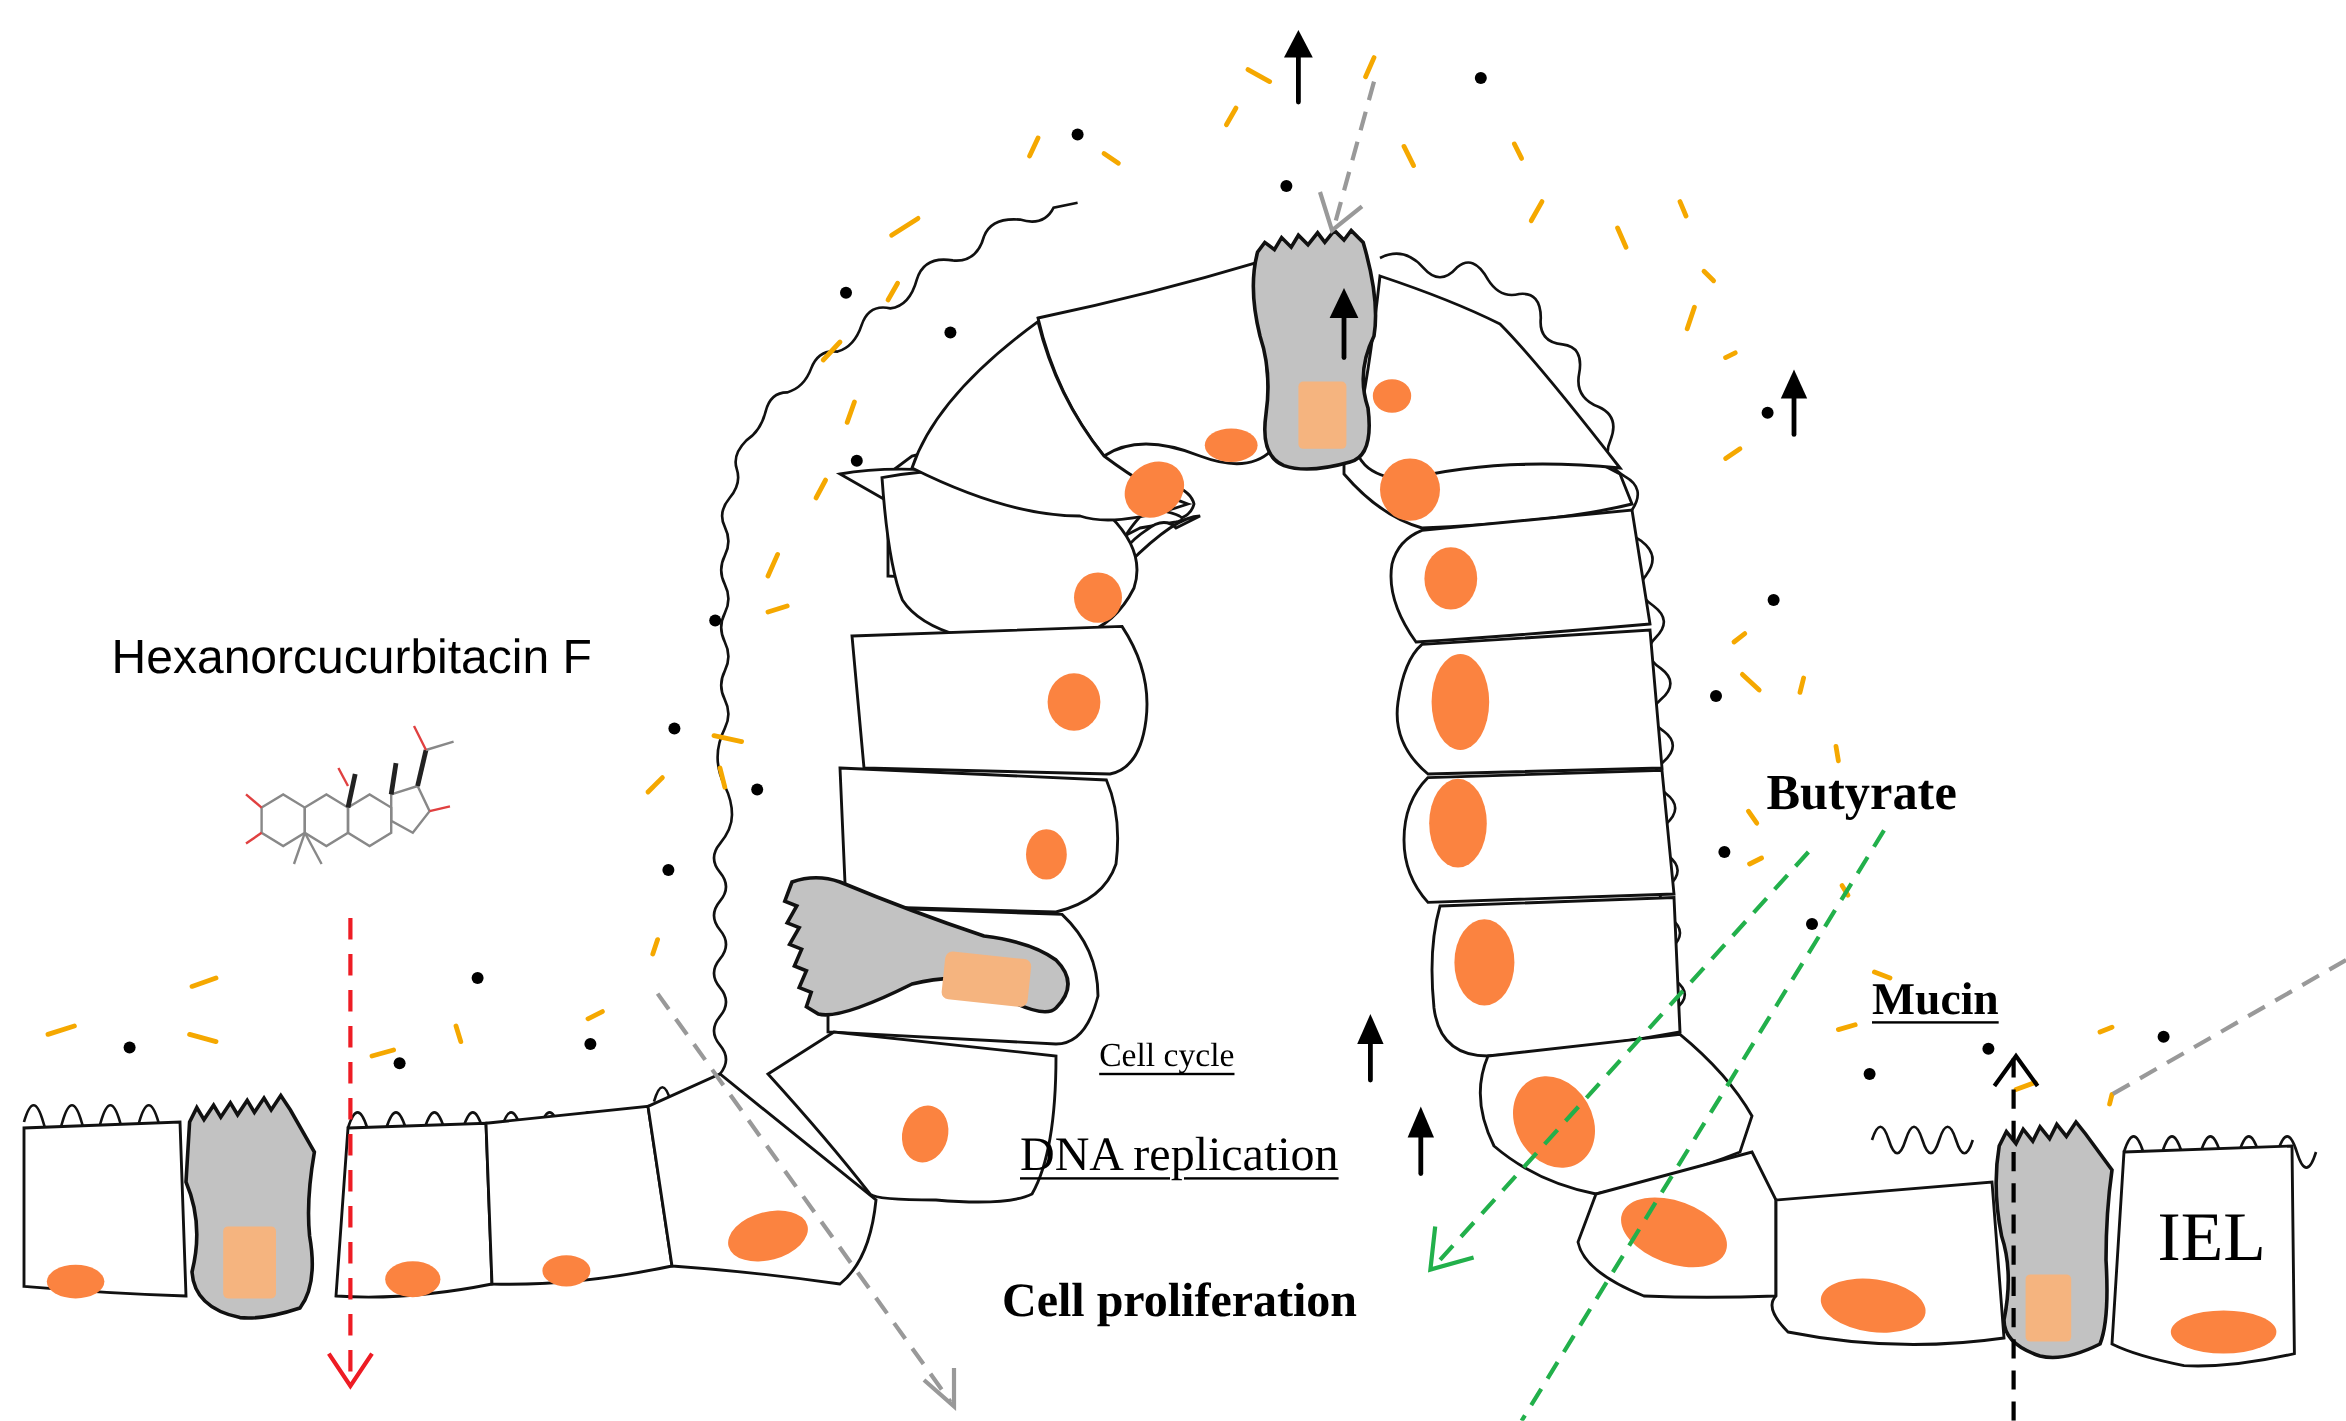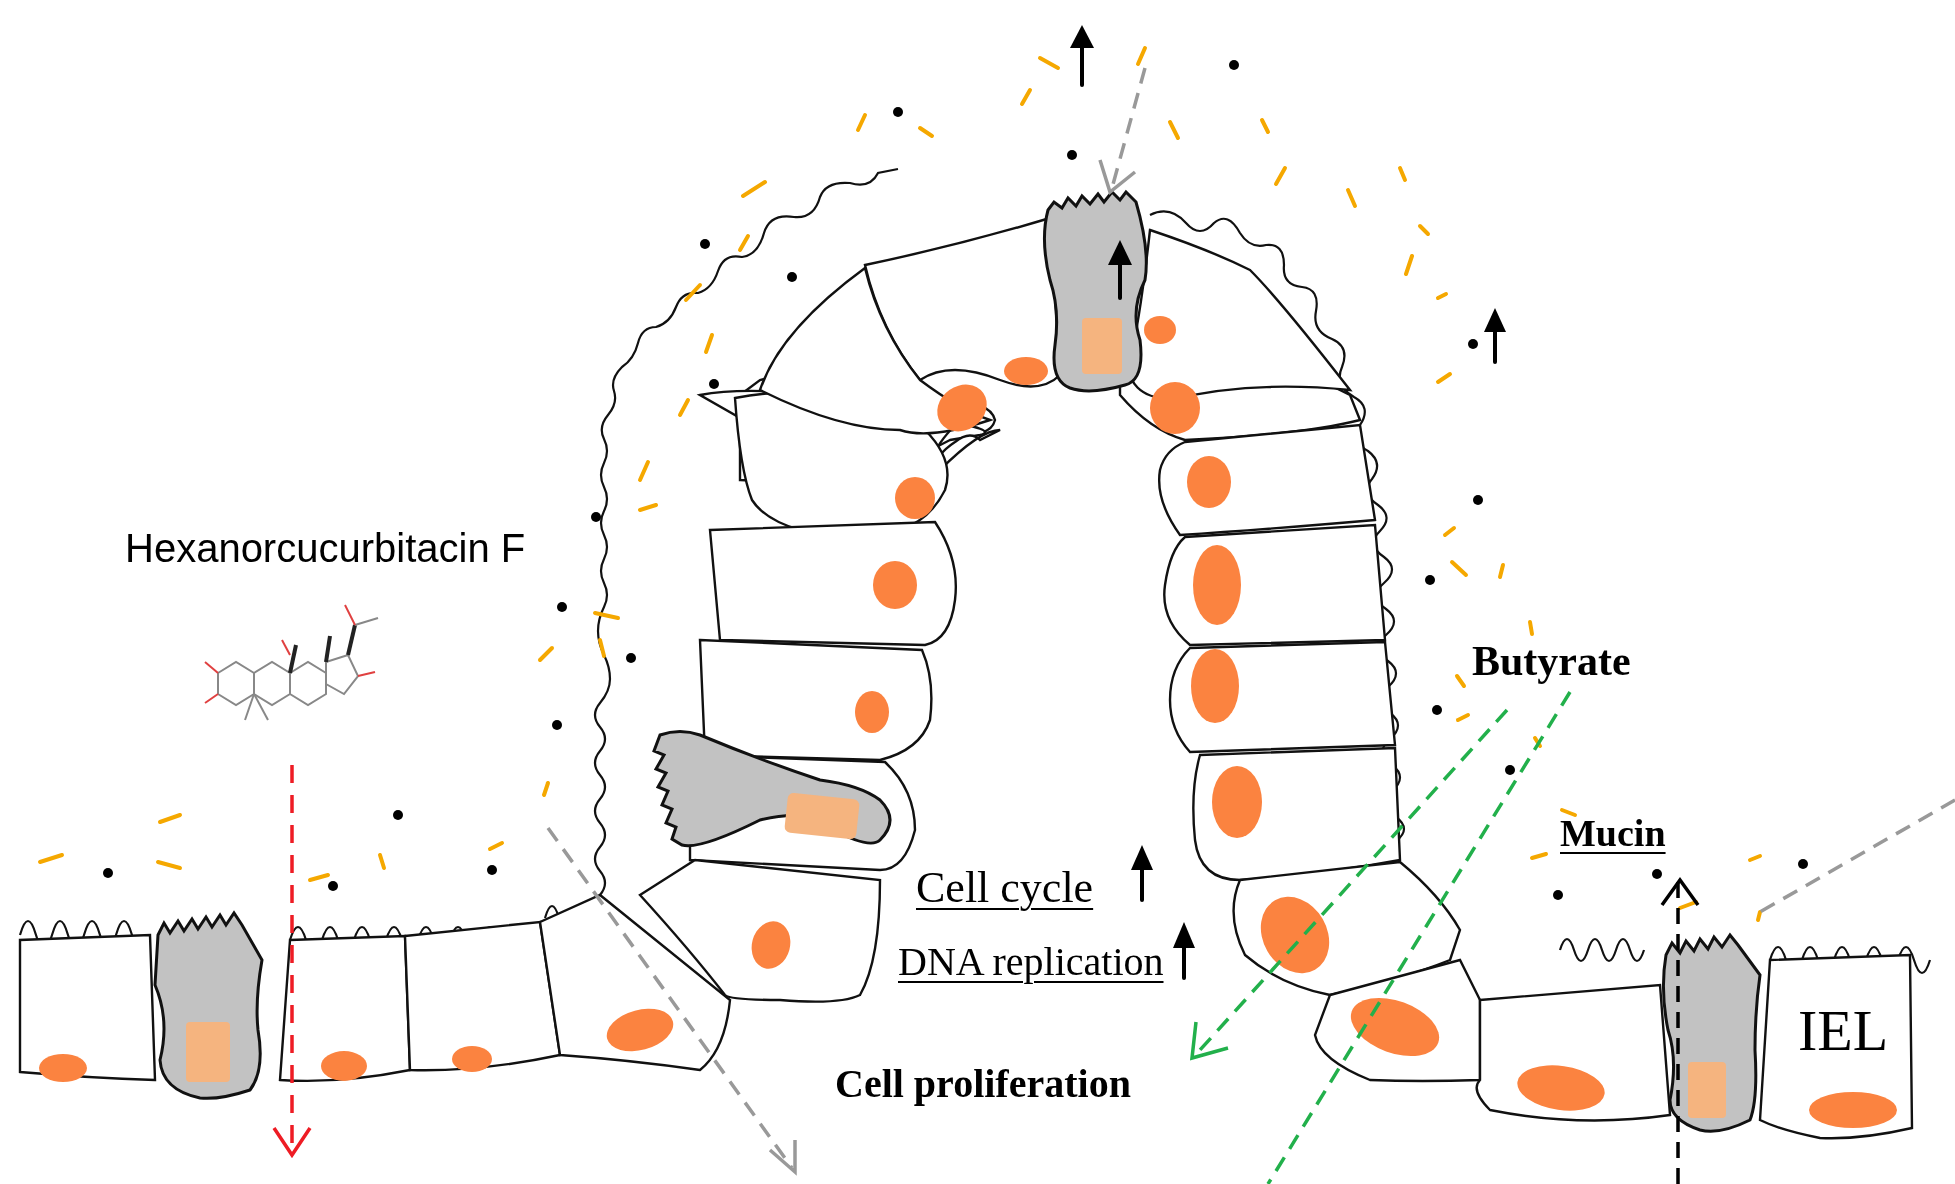"Hexanorcucurbitacin F" #lbl-compound { margin-left: 32px -> none }
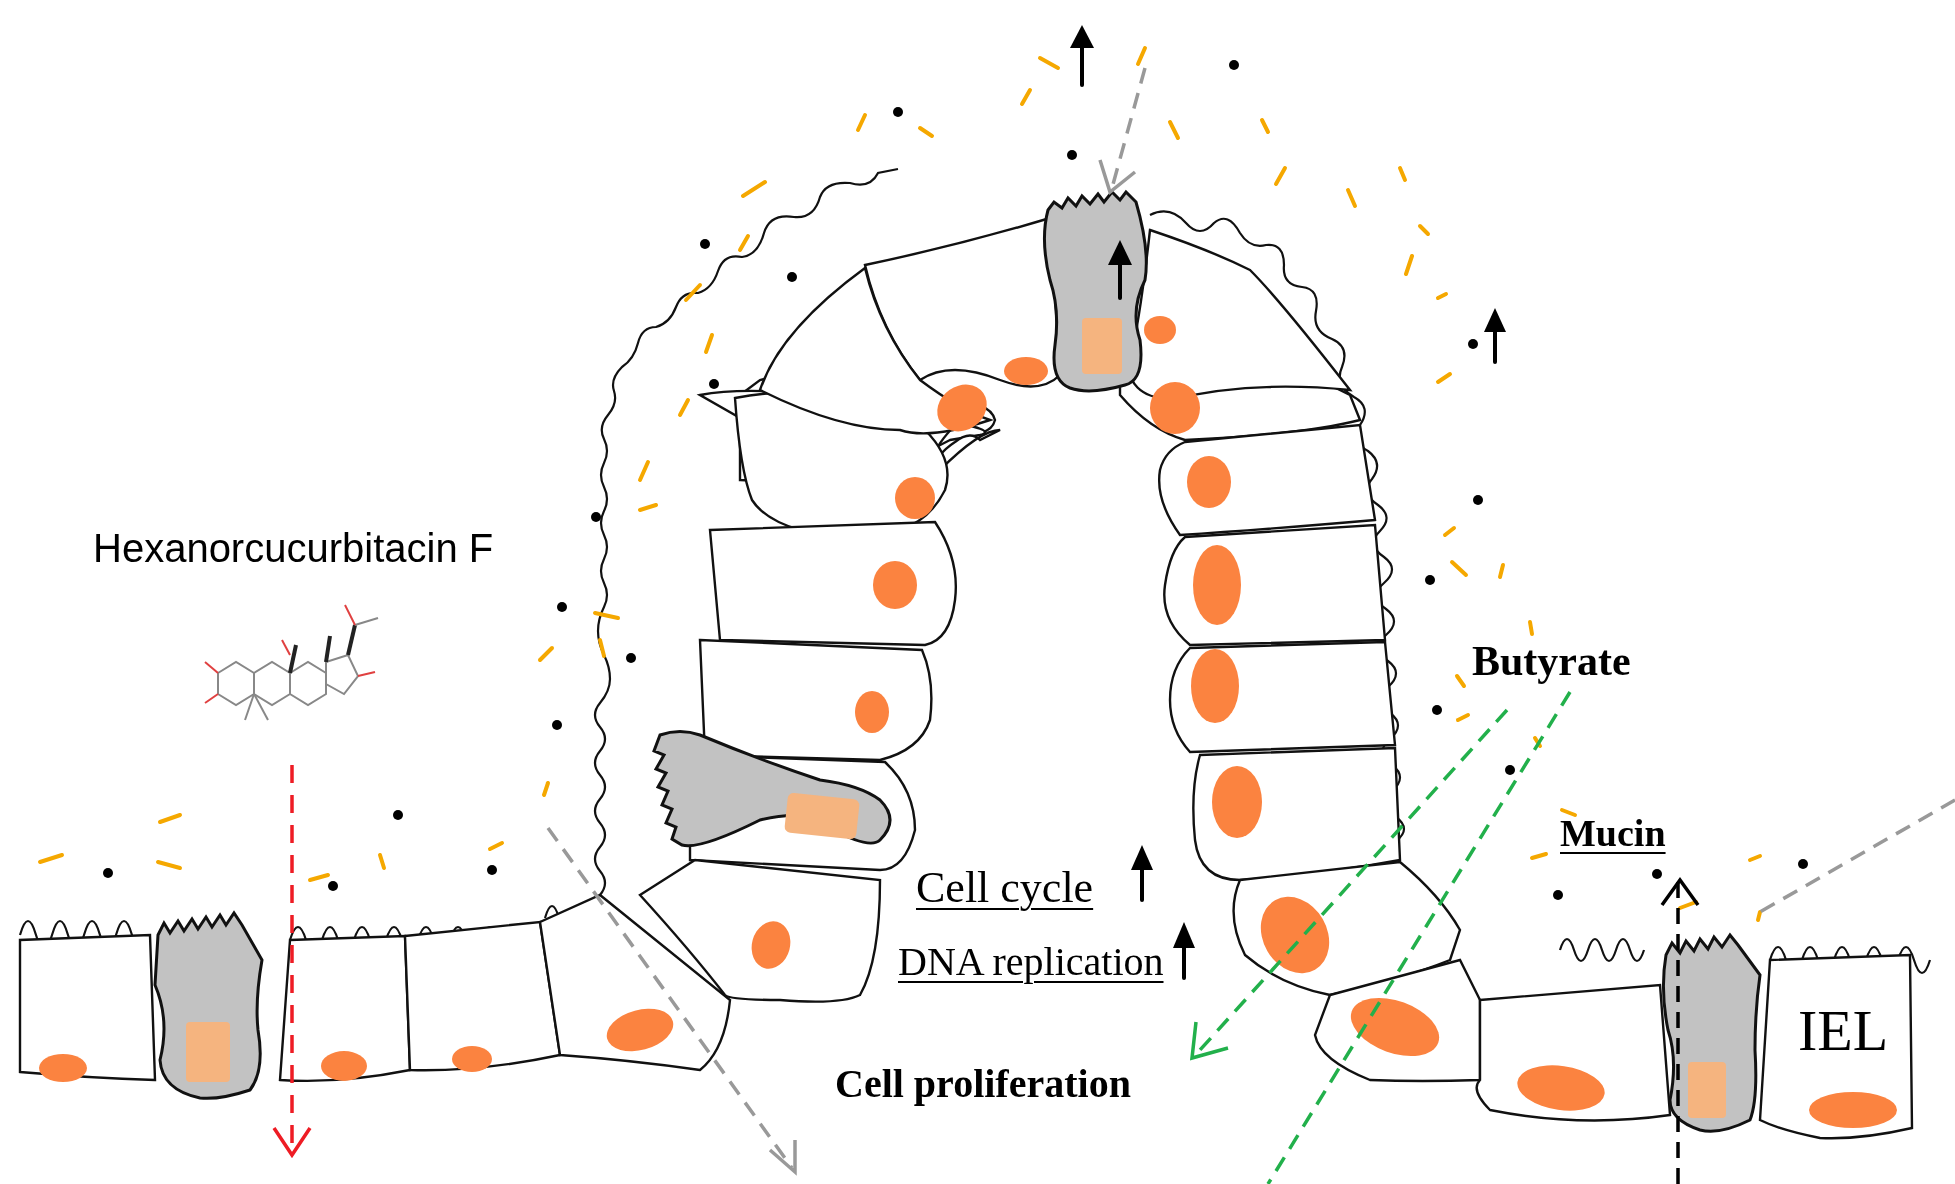"Cell cycle" #lbl-cellcycle { font-size: 44px -> 28px }
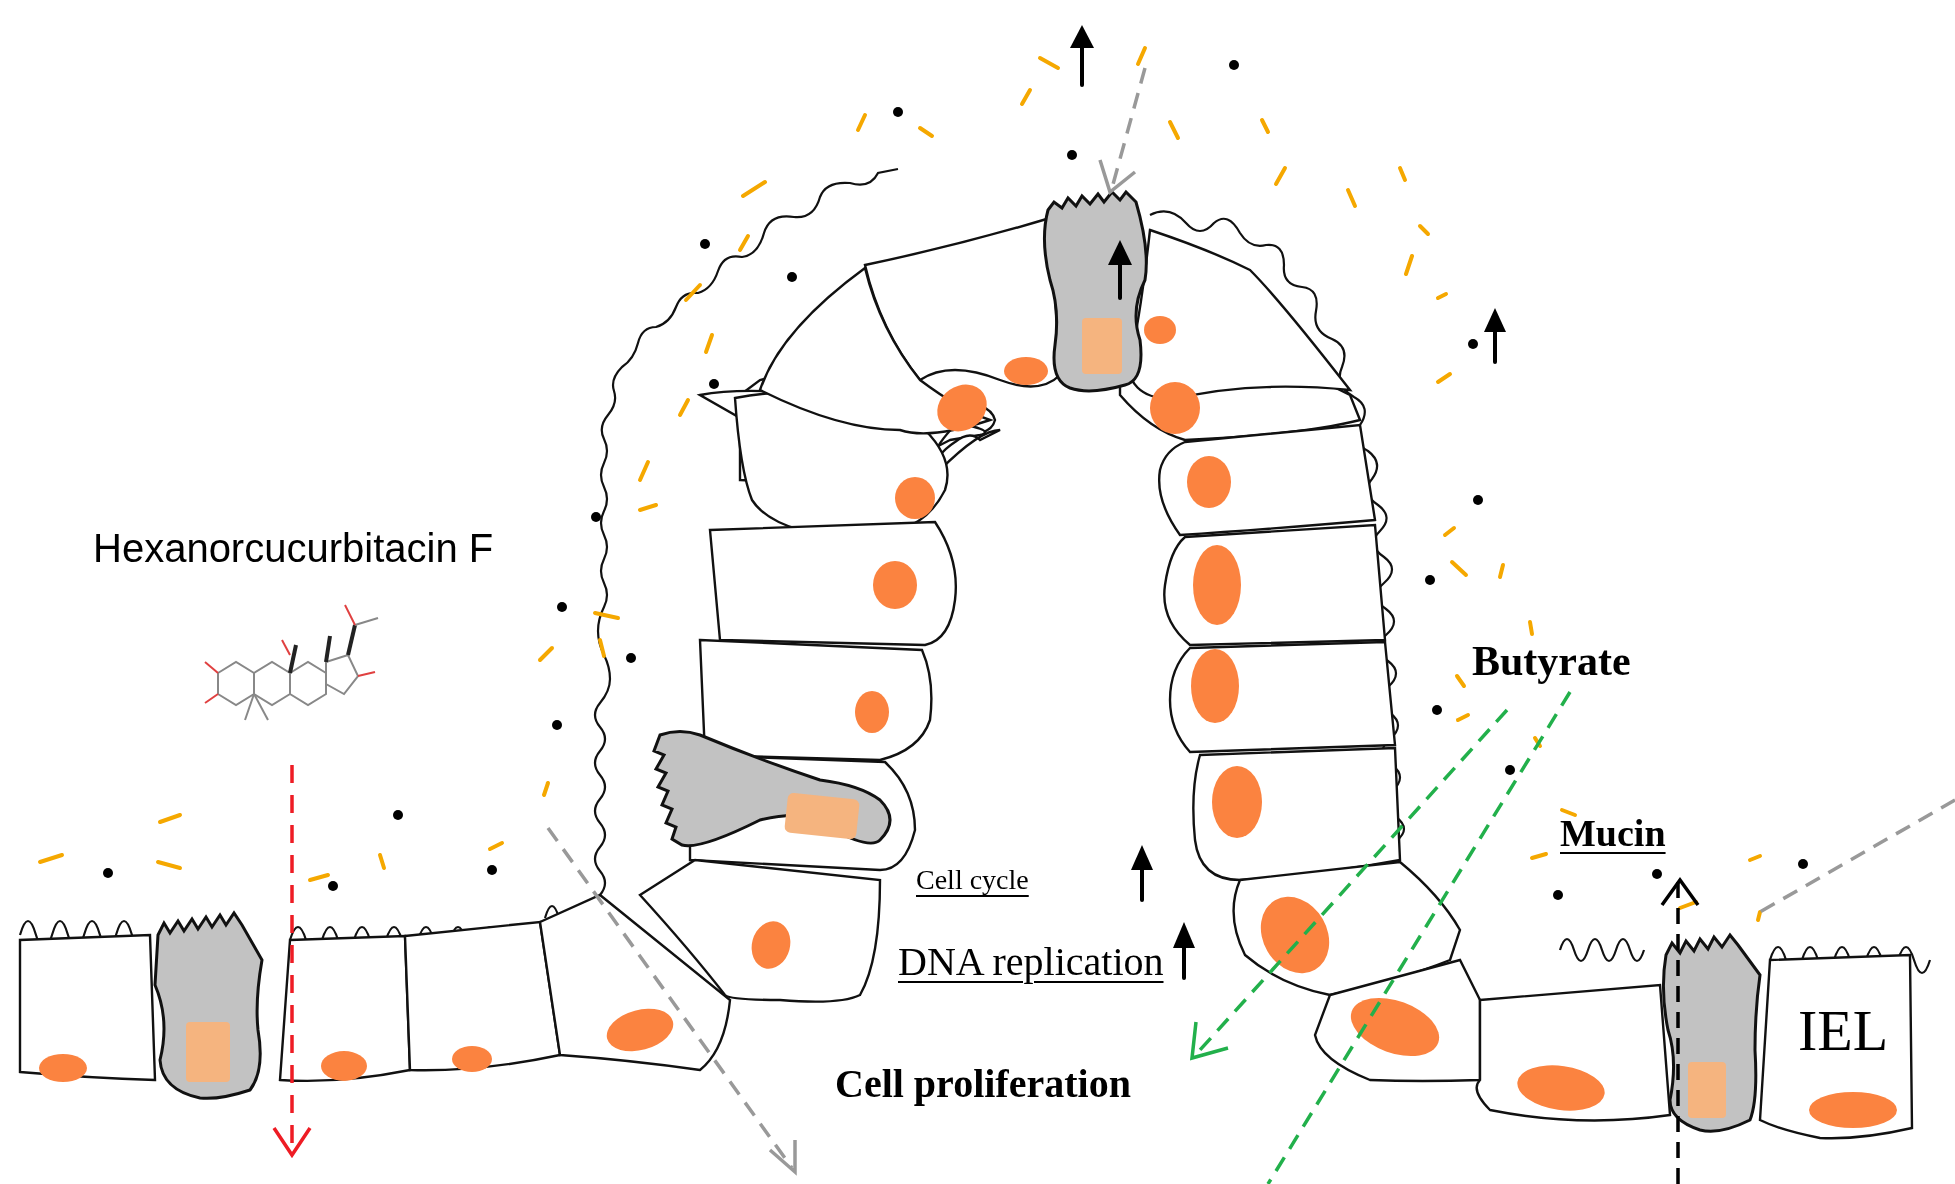"DNA replication" #lbl-dna { left: 898px -> 850px }
